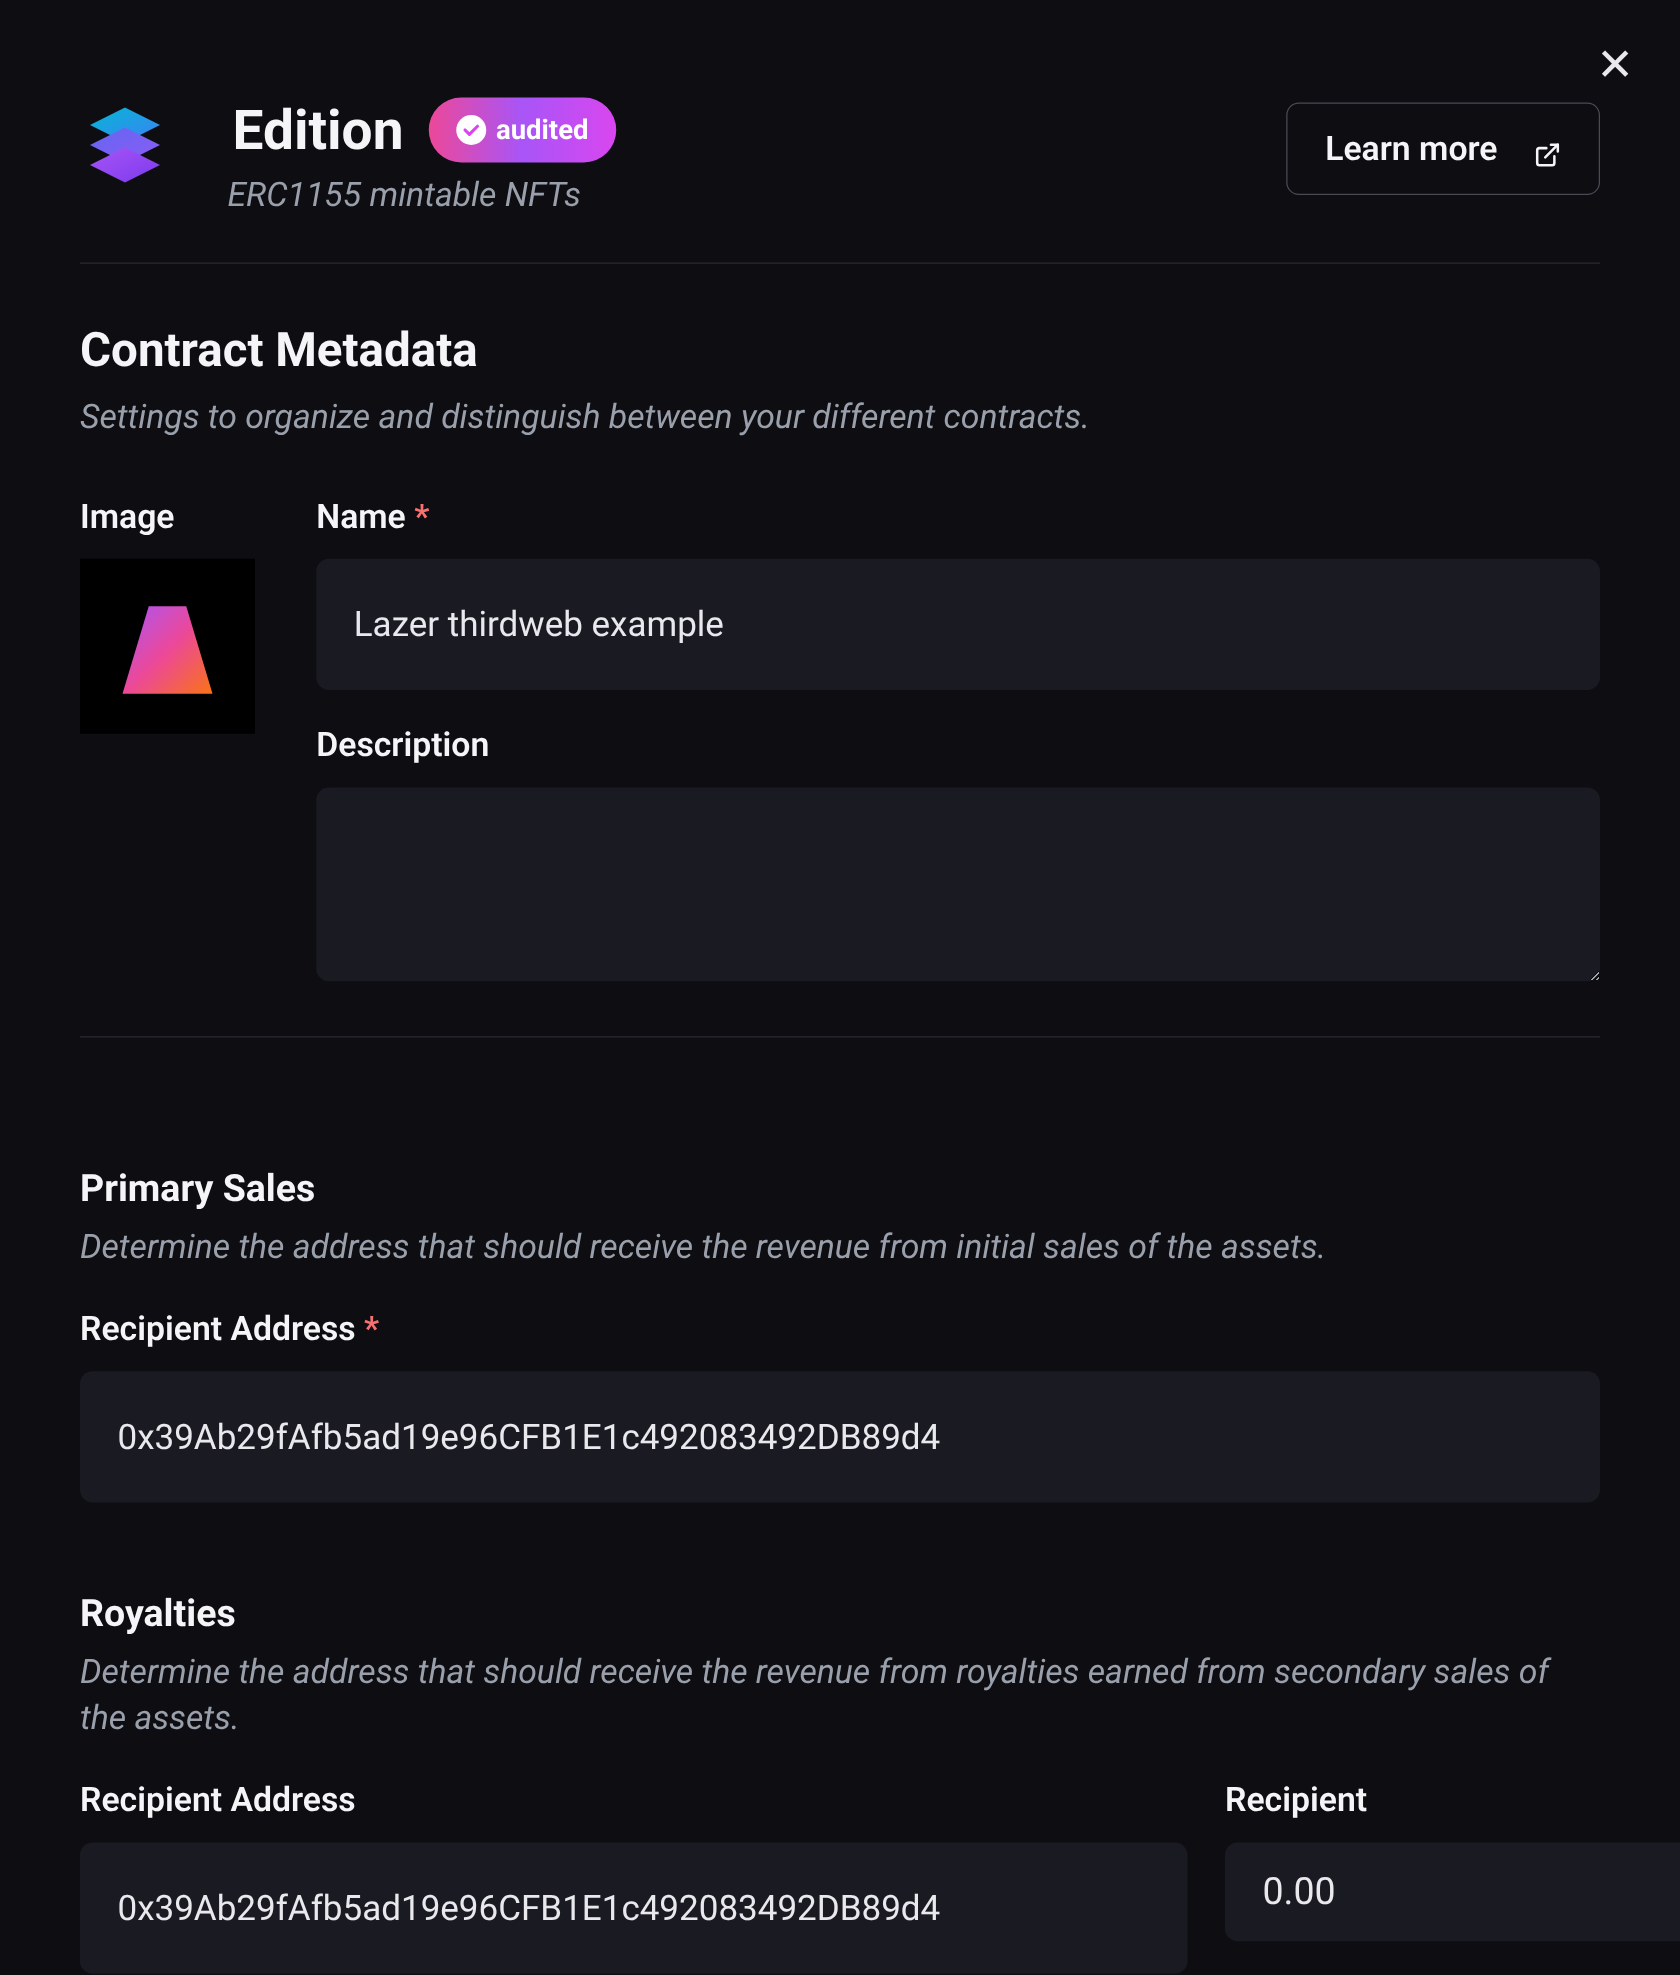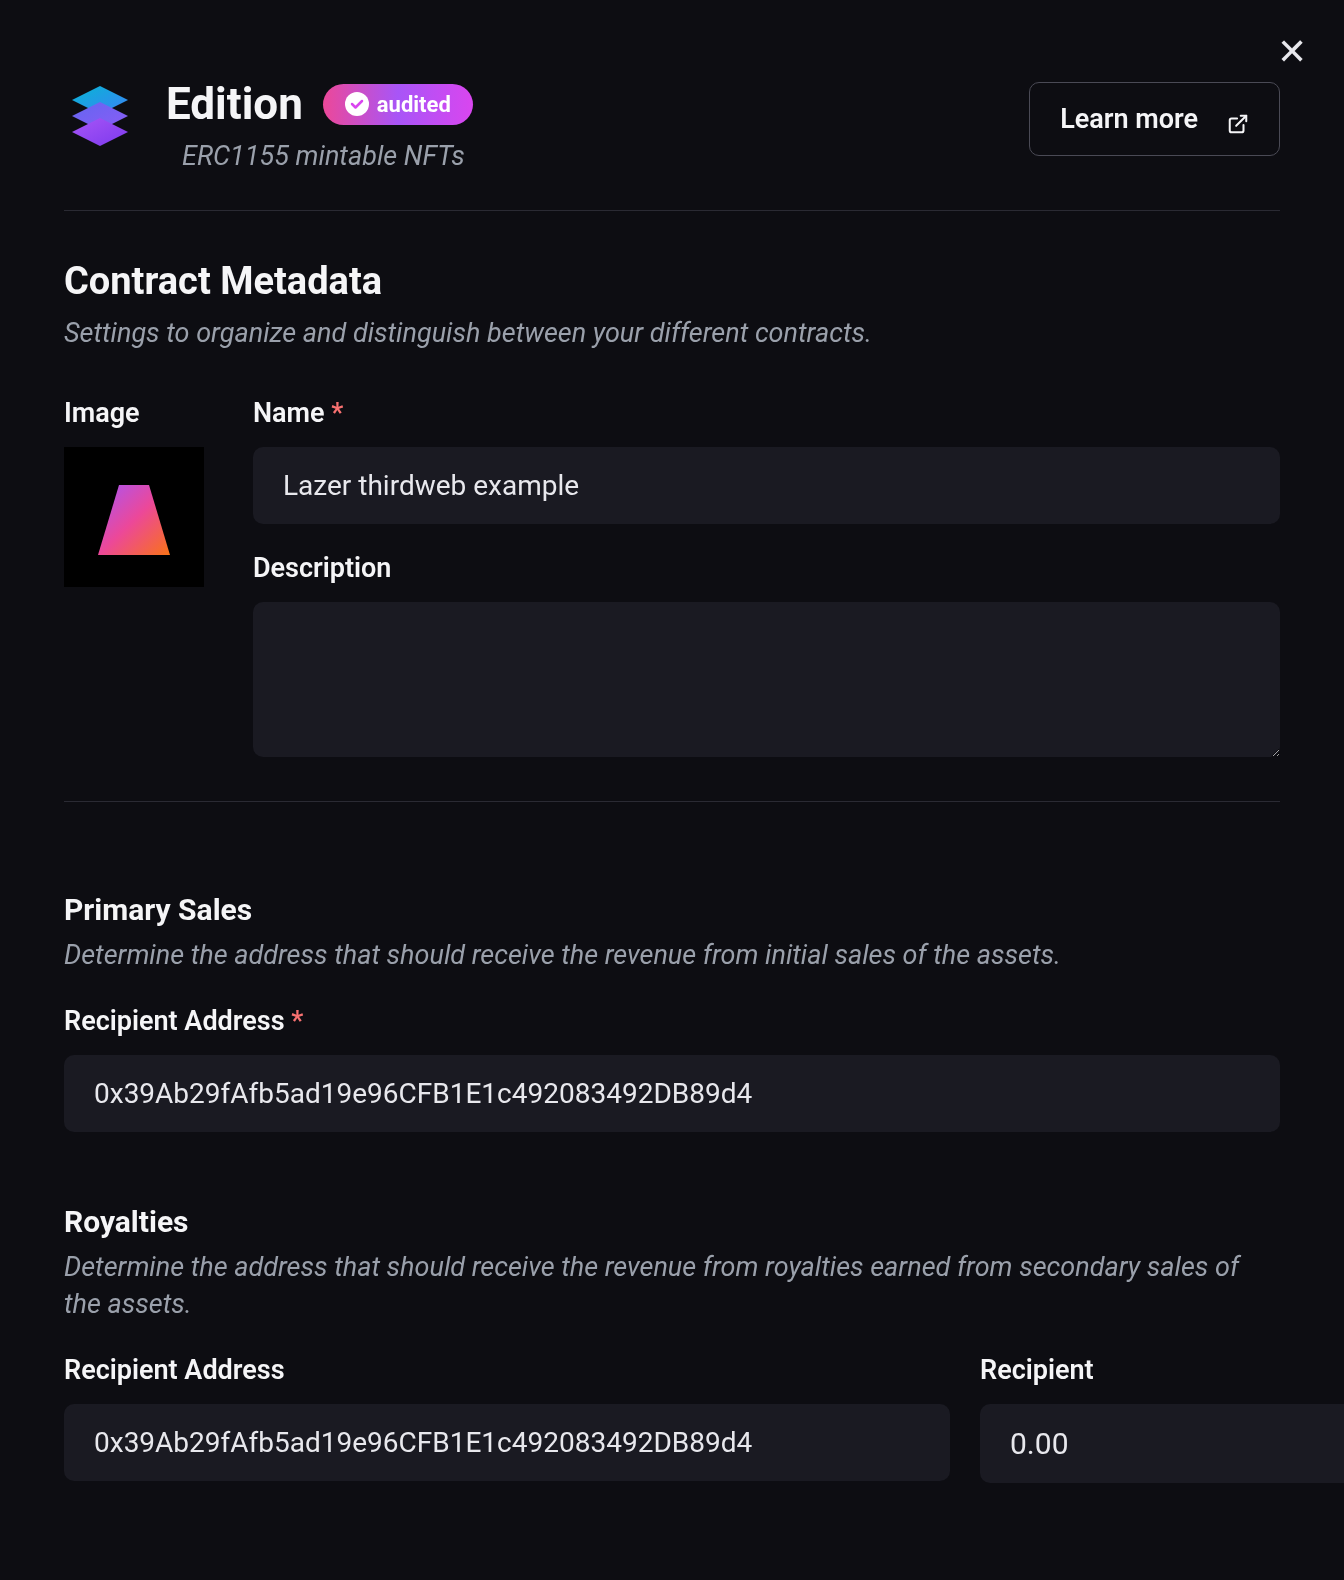"Edition" .title-row { align-items: center -> none; margin-left: none -> 20px }
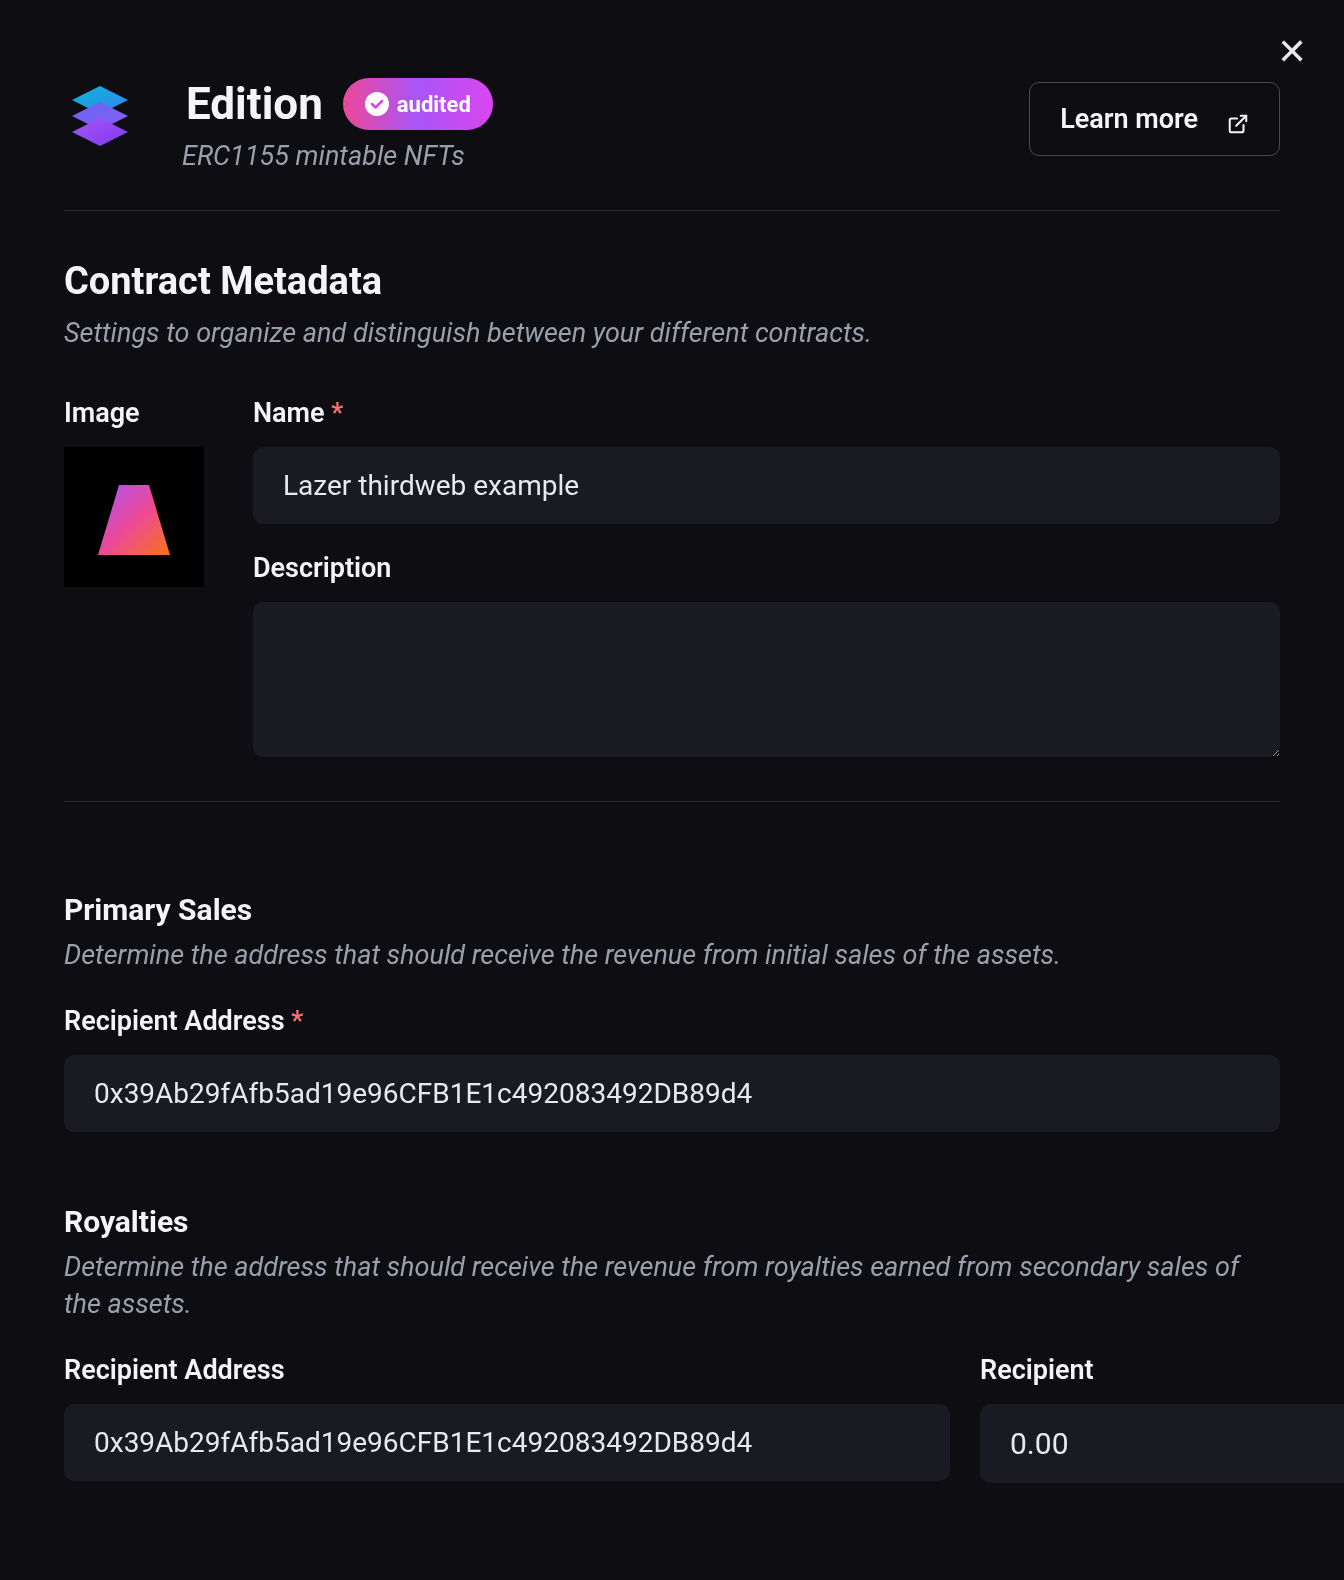"Lazer thirdweb example" .text-input { padding: 22px 30px -> 36px 30px }
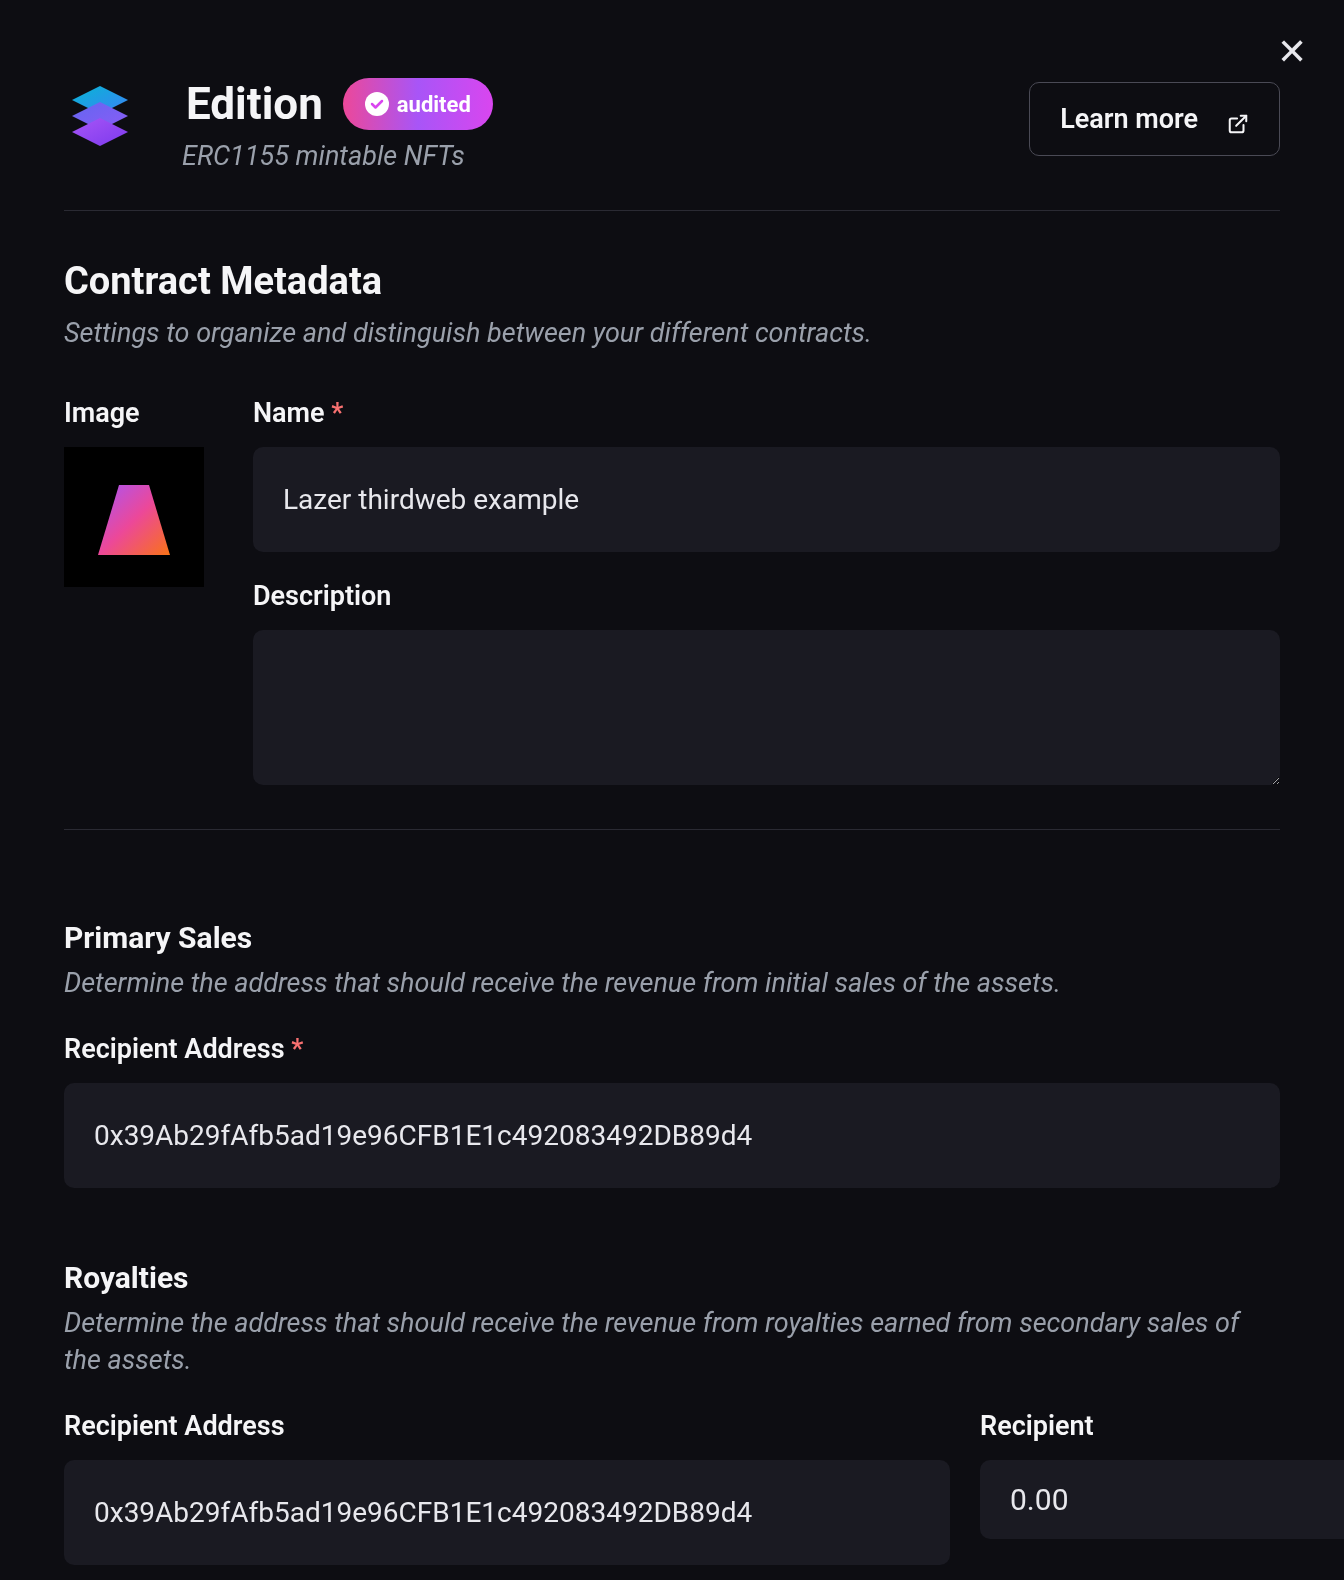"Primary Sales" .sub-section { margin-top: 42px -> 56px }
